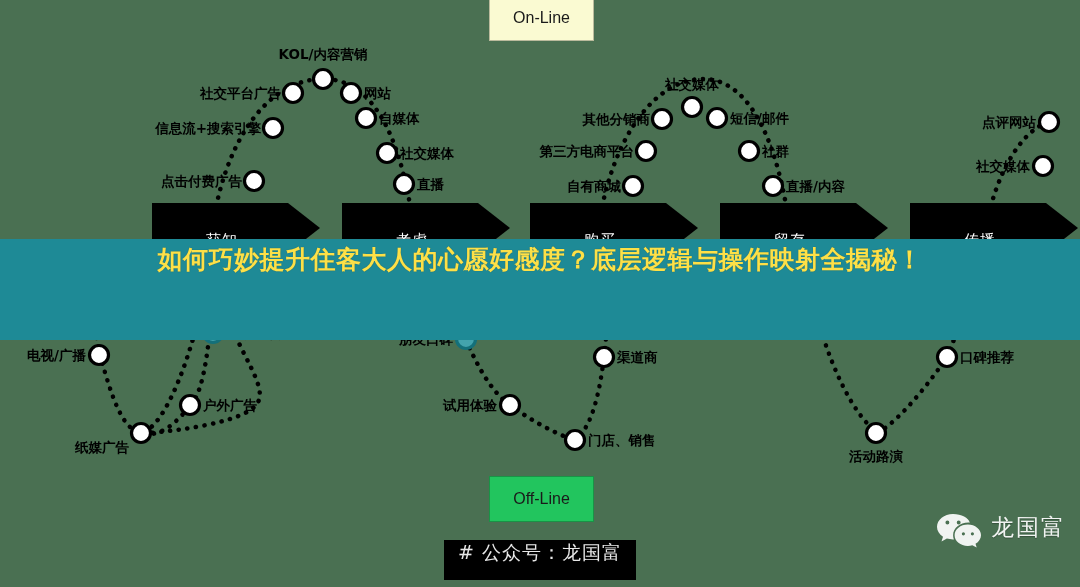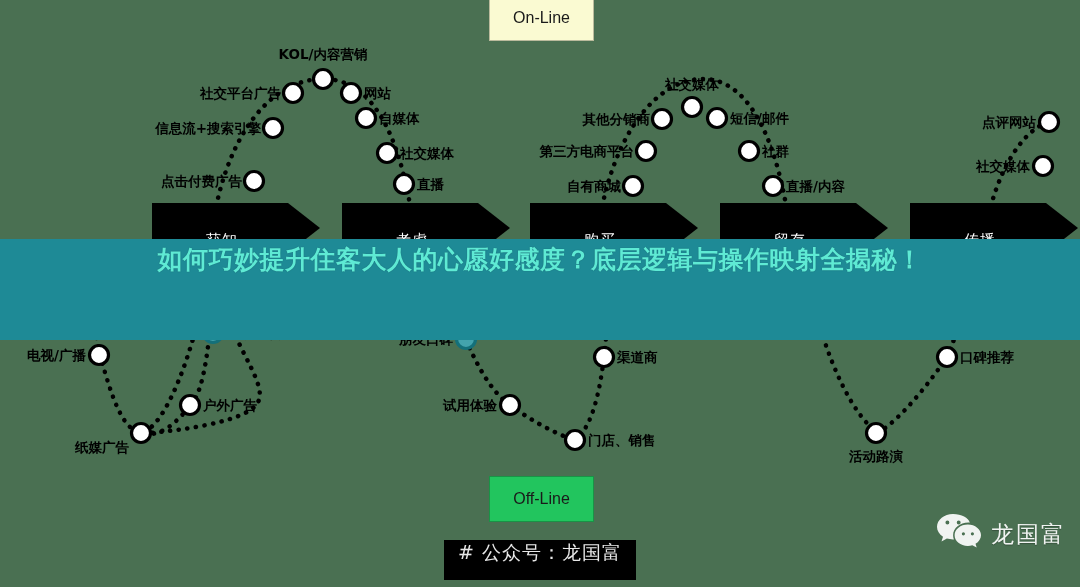"如何巧妙提升住客大人的心愿好感度？底层逻辑与操作映射全揭秘！" #overlay-title { color: #5eead4 -> #fde047 }
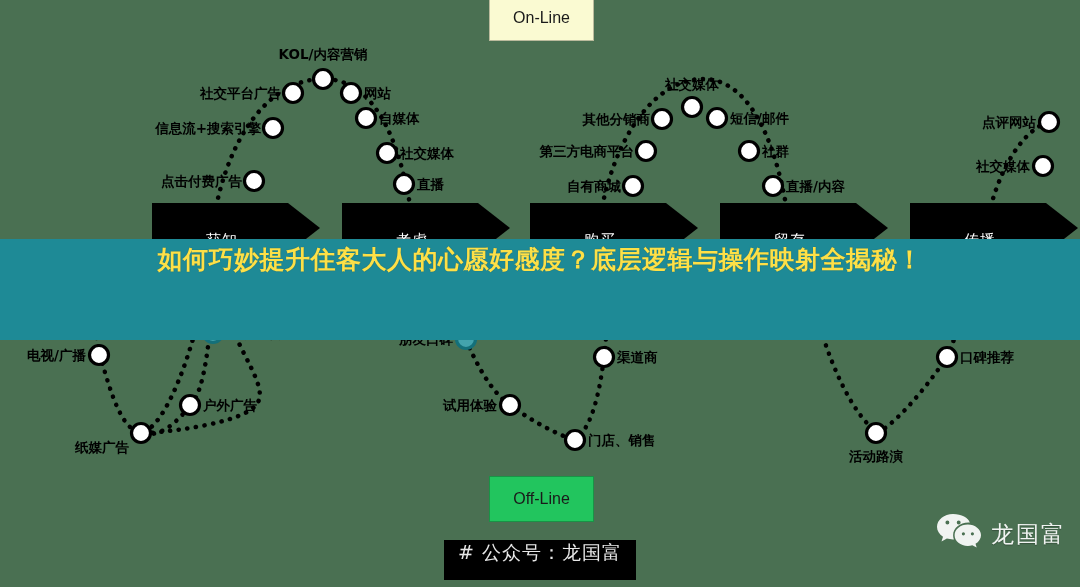"龙国富" #wechat-watermark { align-items: flex-end -> flex-start }
